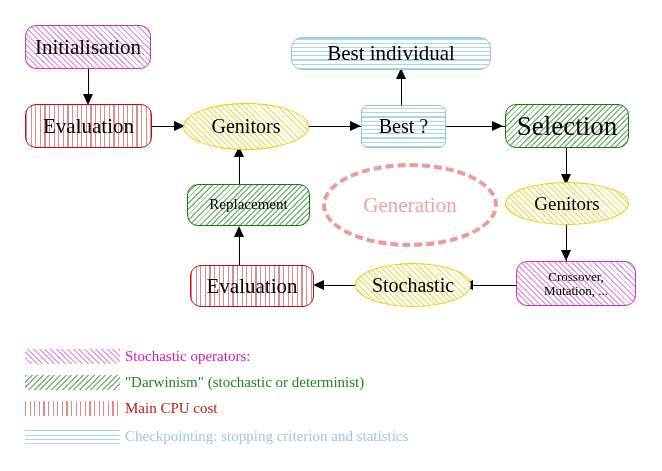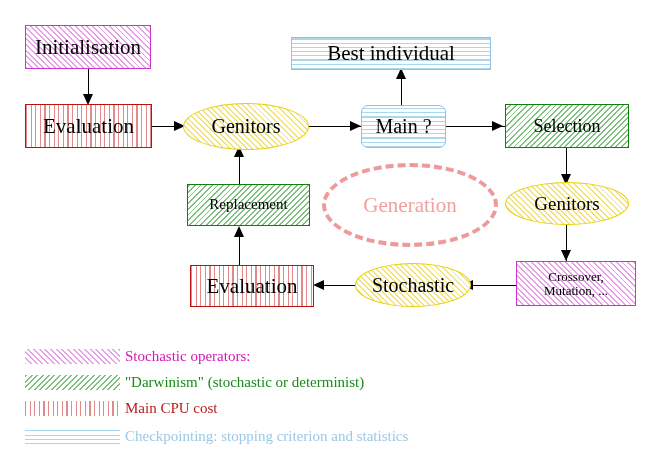"Initialisation" .node { border-radius: none -> 11px }
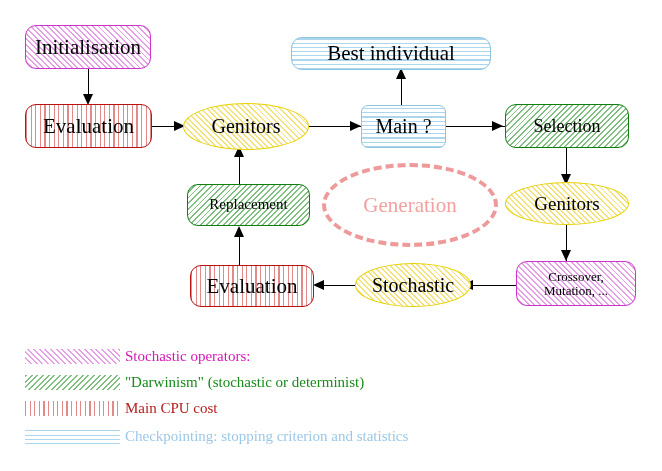"Main ?" span { text: Main -> Best }
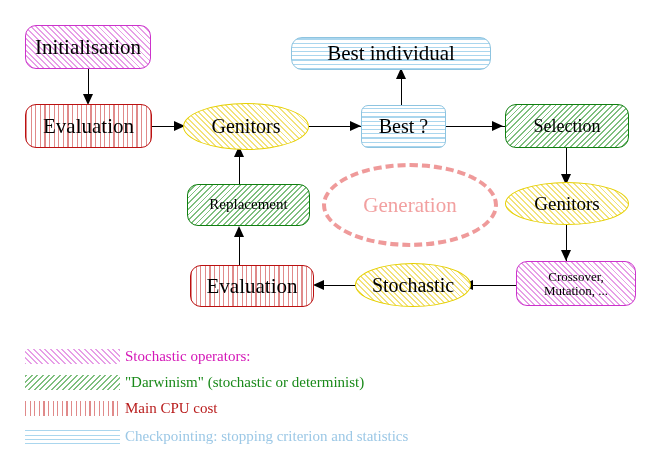"Selection" div.node { font-size: 18px -> 27px }
